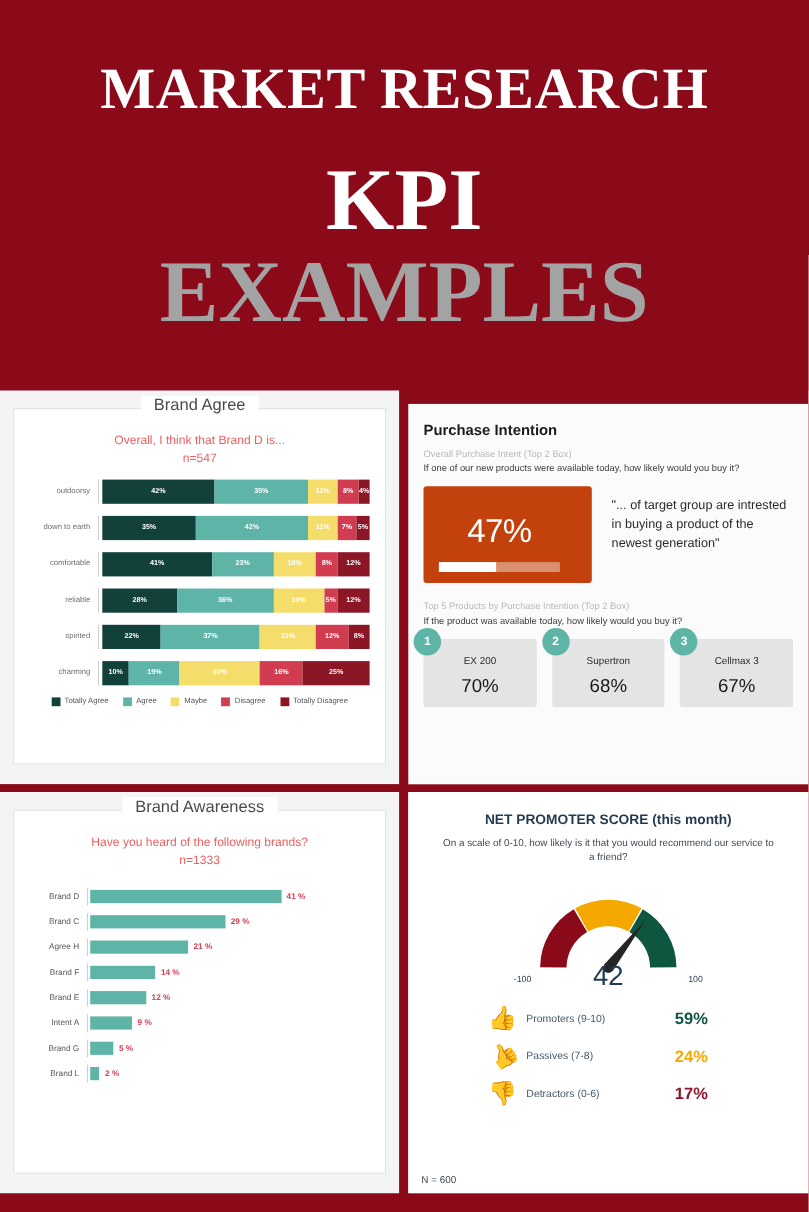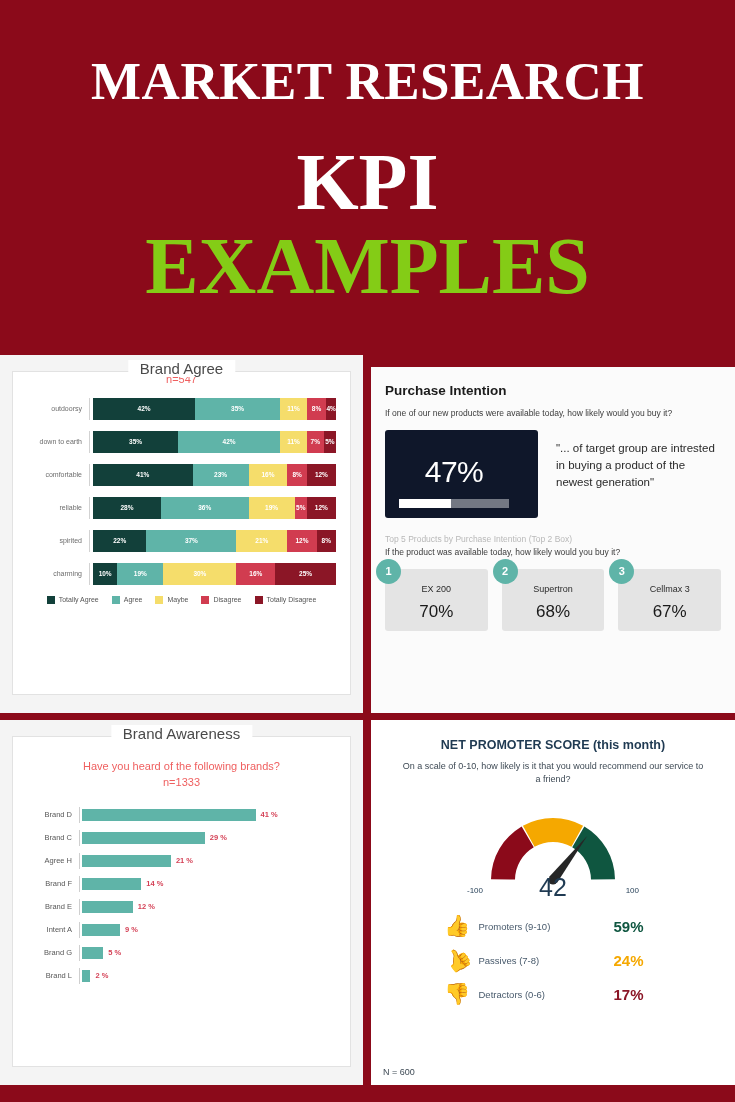"EXAMPLES" .hd-line3 { color: #84cc16 -> #a3a3a3 }
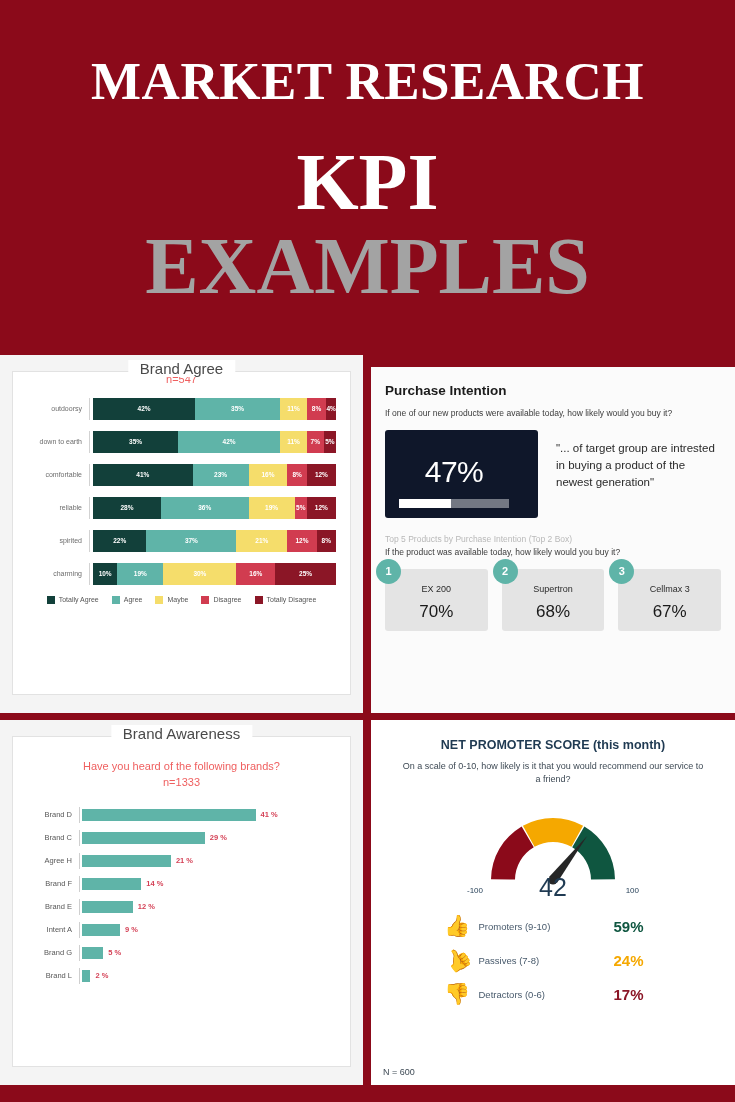"Overall, I think that Brand" div.sub-q { html: none -> <div>Overall, I think that Brand D is...</div> }
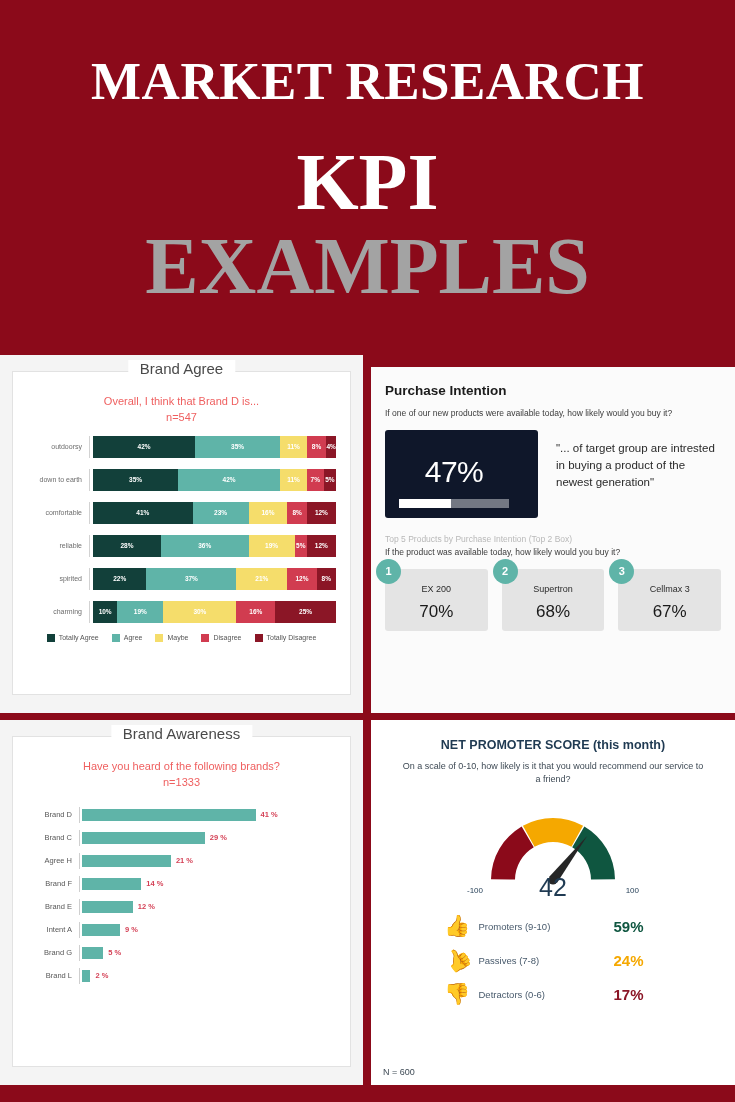"Overall Purchase Intent (Top 2" div.pi-sechead { html: none -> <div>Overall Purchase Intent (Top 2 Box)</div> }
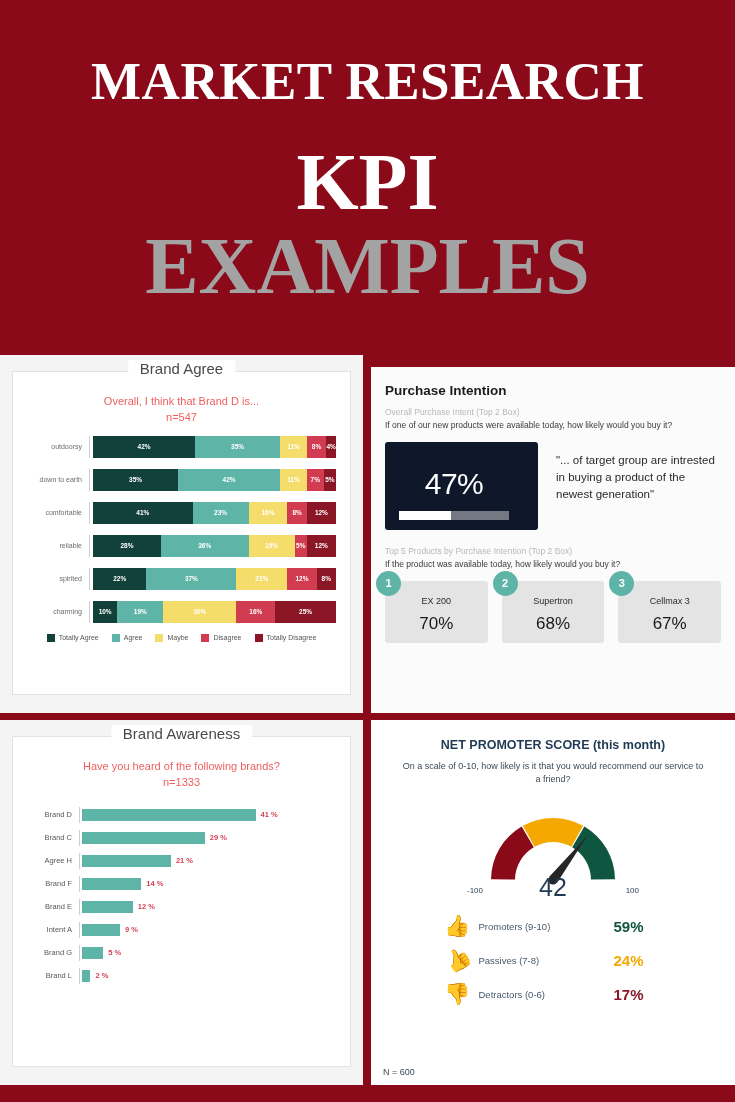"47%" .pi-bigbox { background: #0f172a -> #c2410c }
